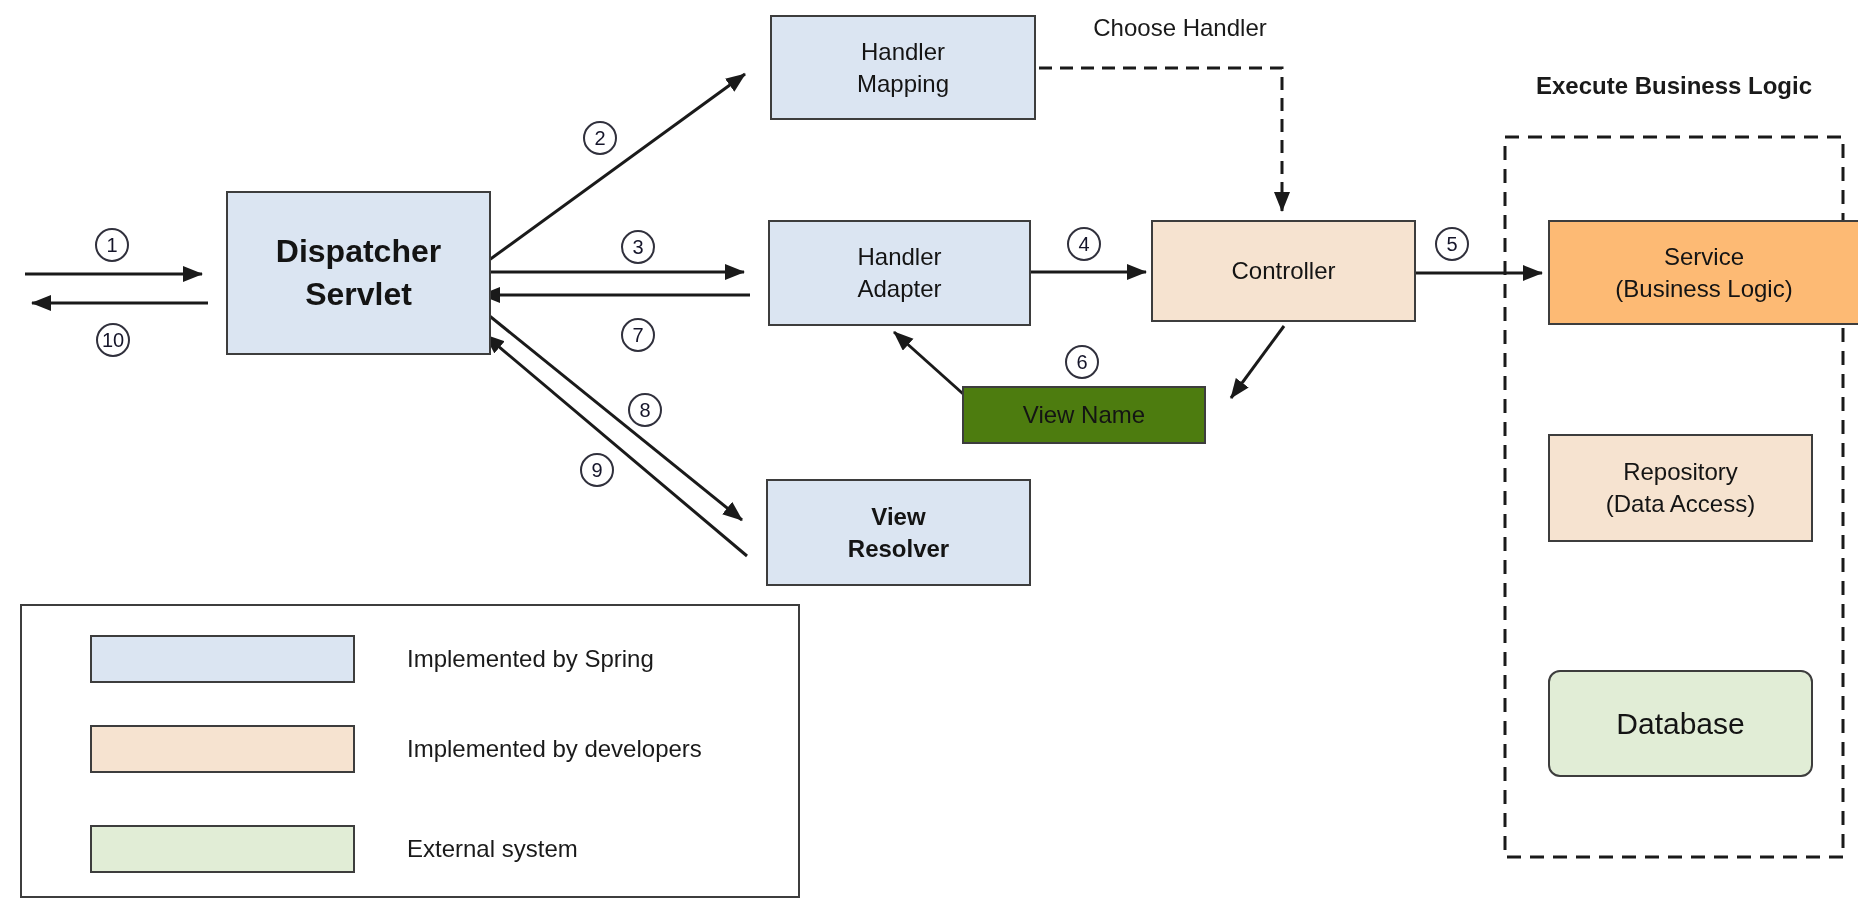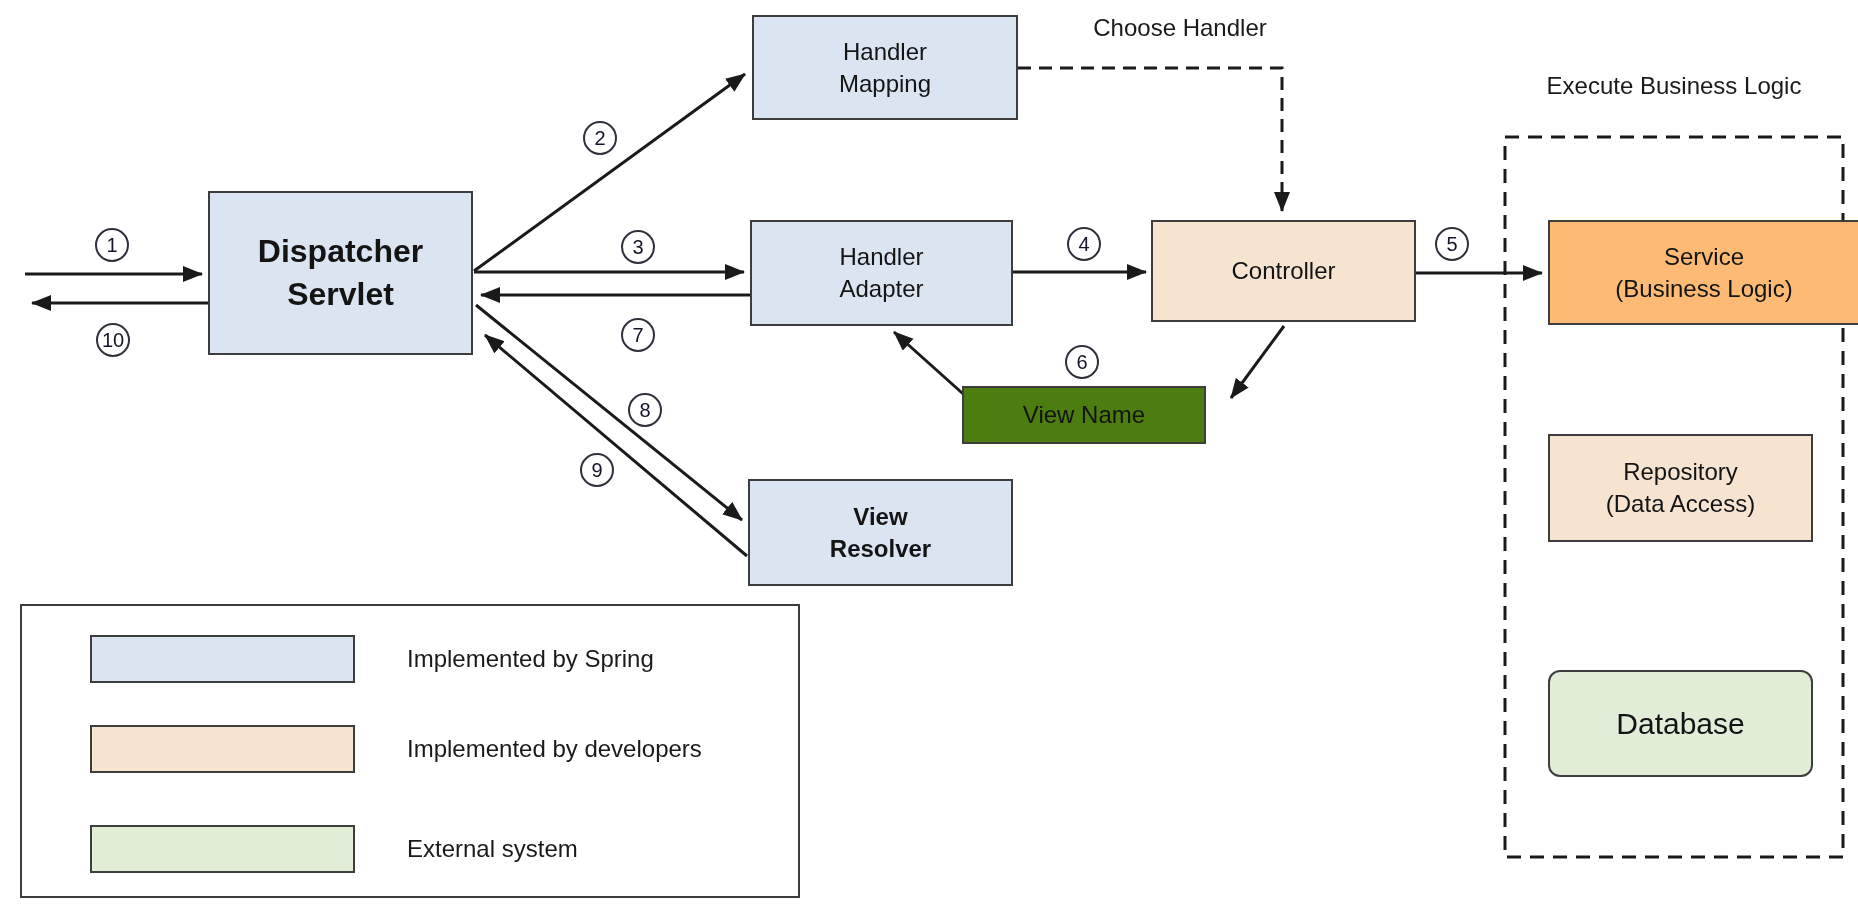"Handler" .blue { margin-left: none -> 18px }
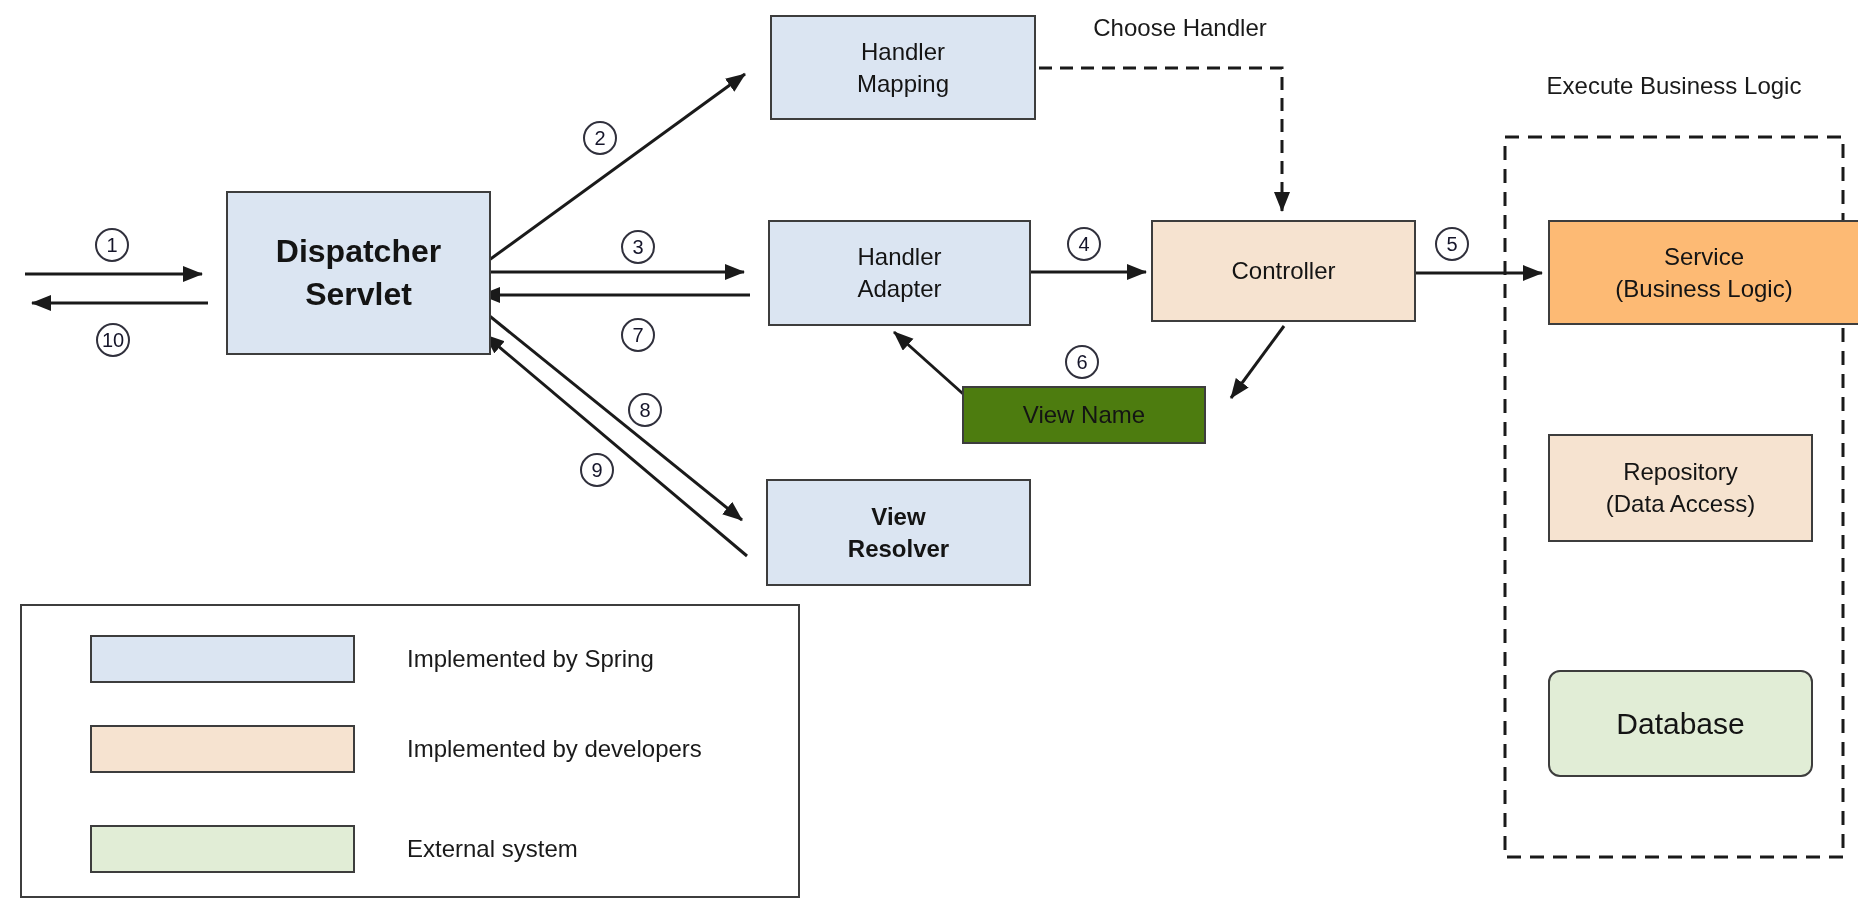"Execute Business Logic" div.float-label { font-weight: none -> bold }
